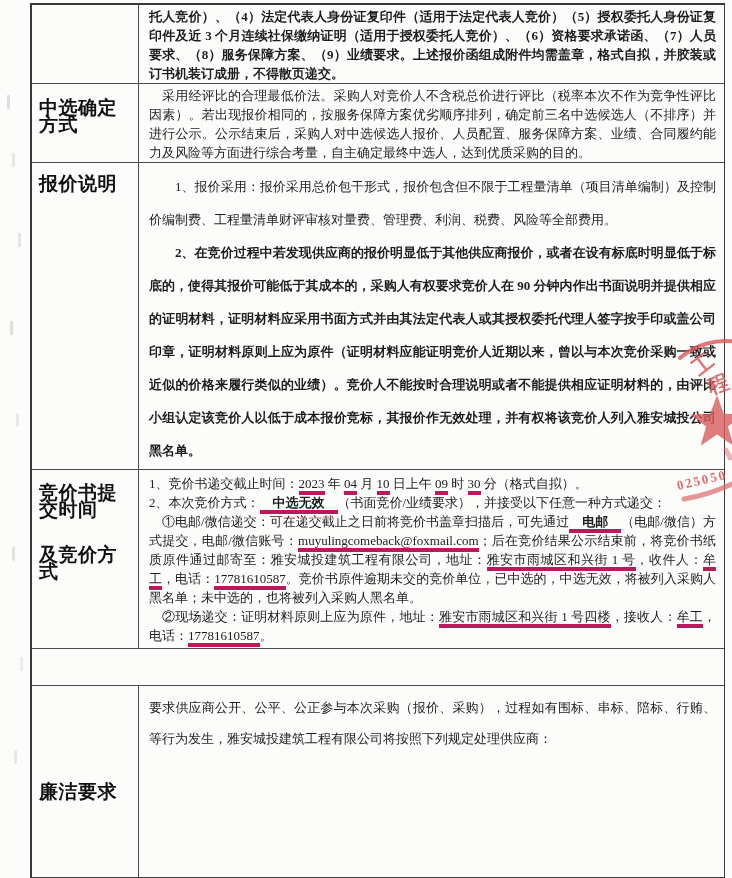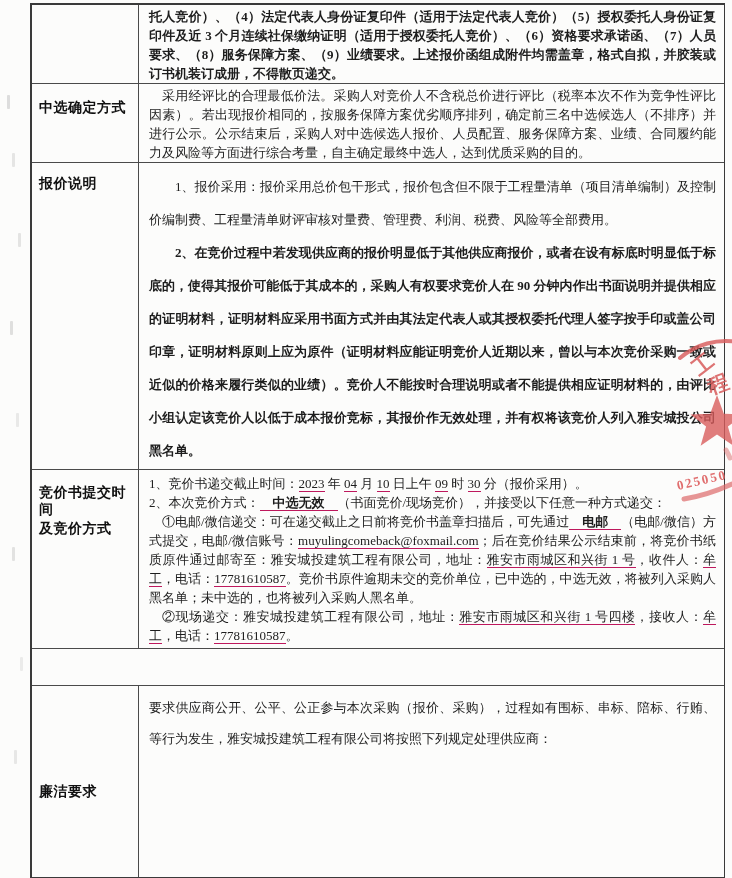"中选确定方式" .label-cell { font-size: 14px -> 19px }
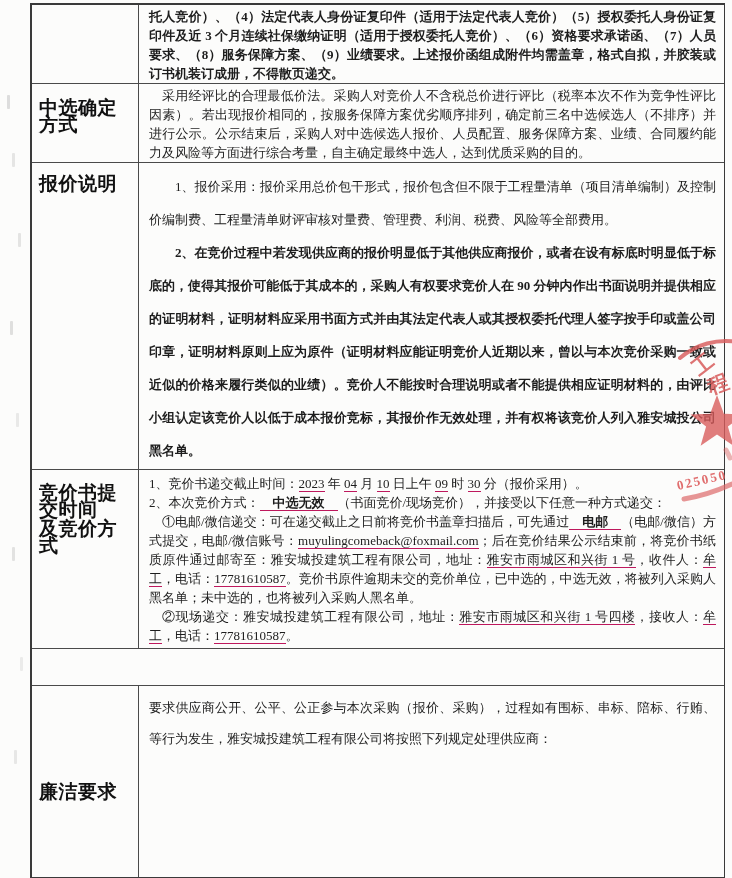"2023" span.u { border-bottom: 1px solid #be185d -> 4px solid #be185d }
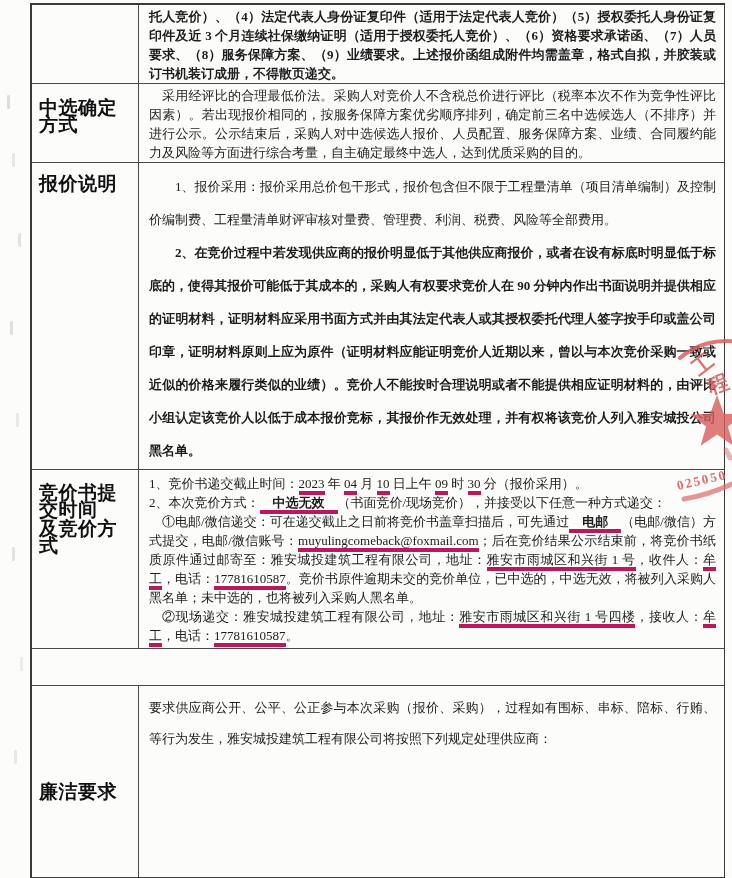"分（报价采用）。" span { text: 报价采用 -> 格式自拟 }
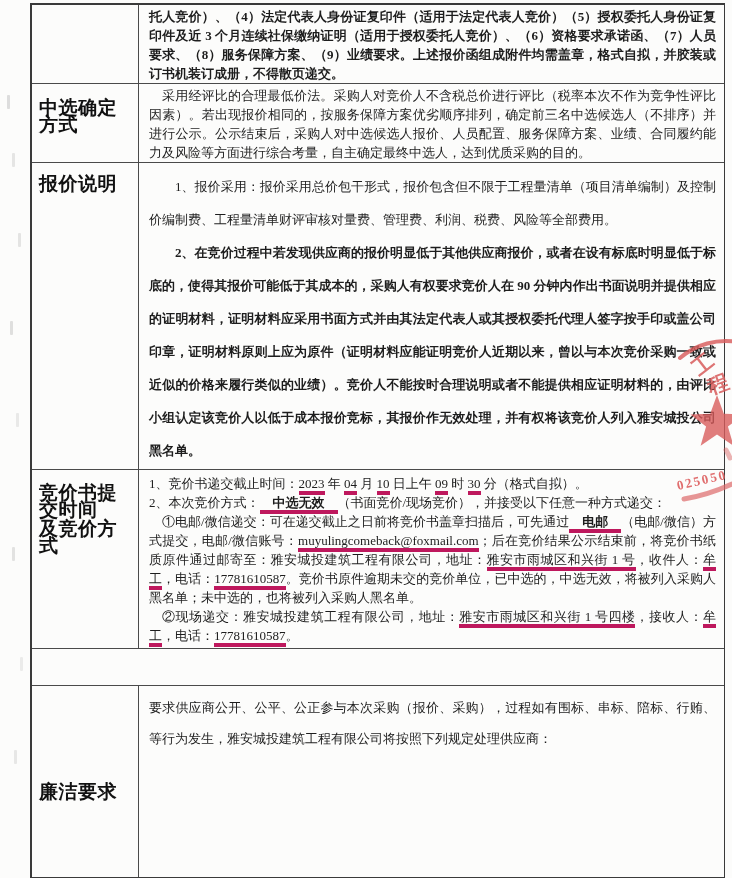"（书面竞价/现场竞价），并接受以下任意一种方式递交：" span { text: /现场竞价 -> /业绩要求 }
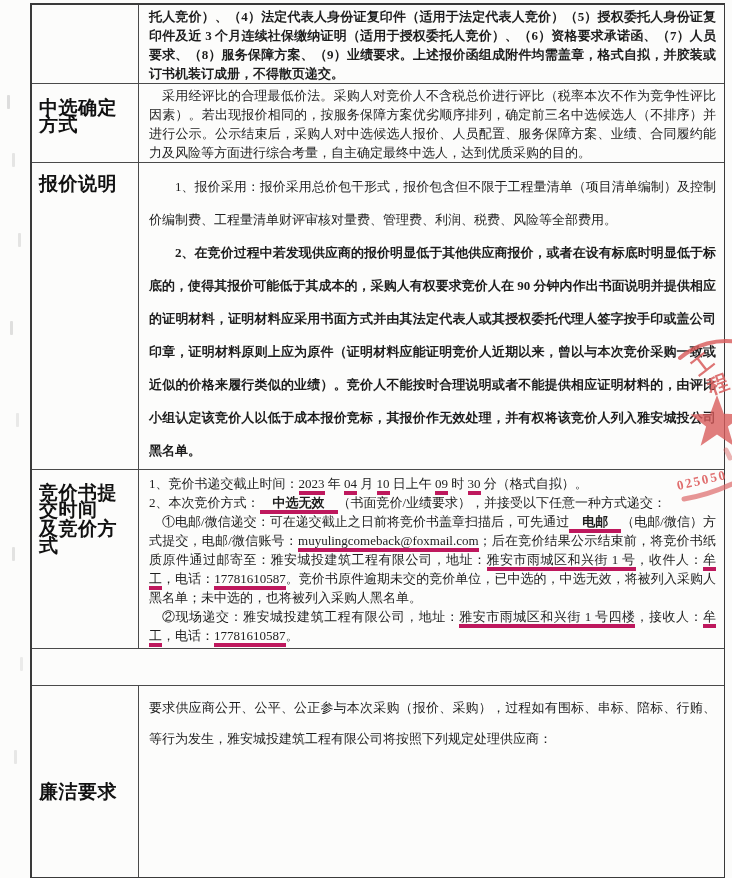"及竞价方式" .row4 .label-line + .label-line { margin-top: 2px -> 28px }
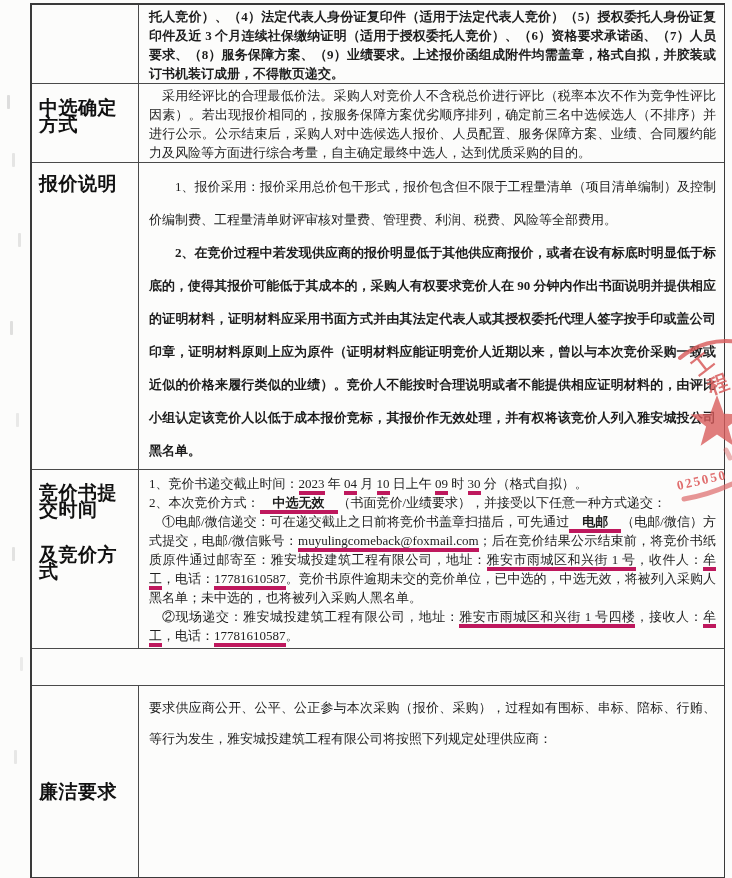"②现场递交：雅安城投建筑工程有限公司，地址：" span { text: 雅安城投建筑工程有限公司 -> 证明材料原则上应为原件 }
